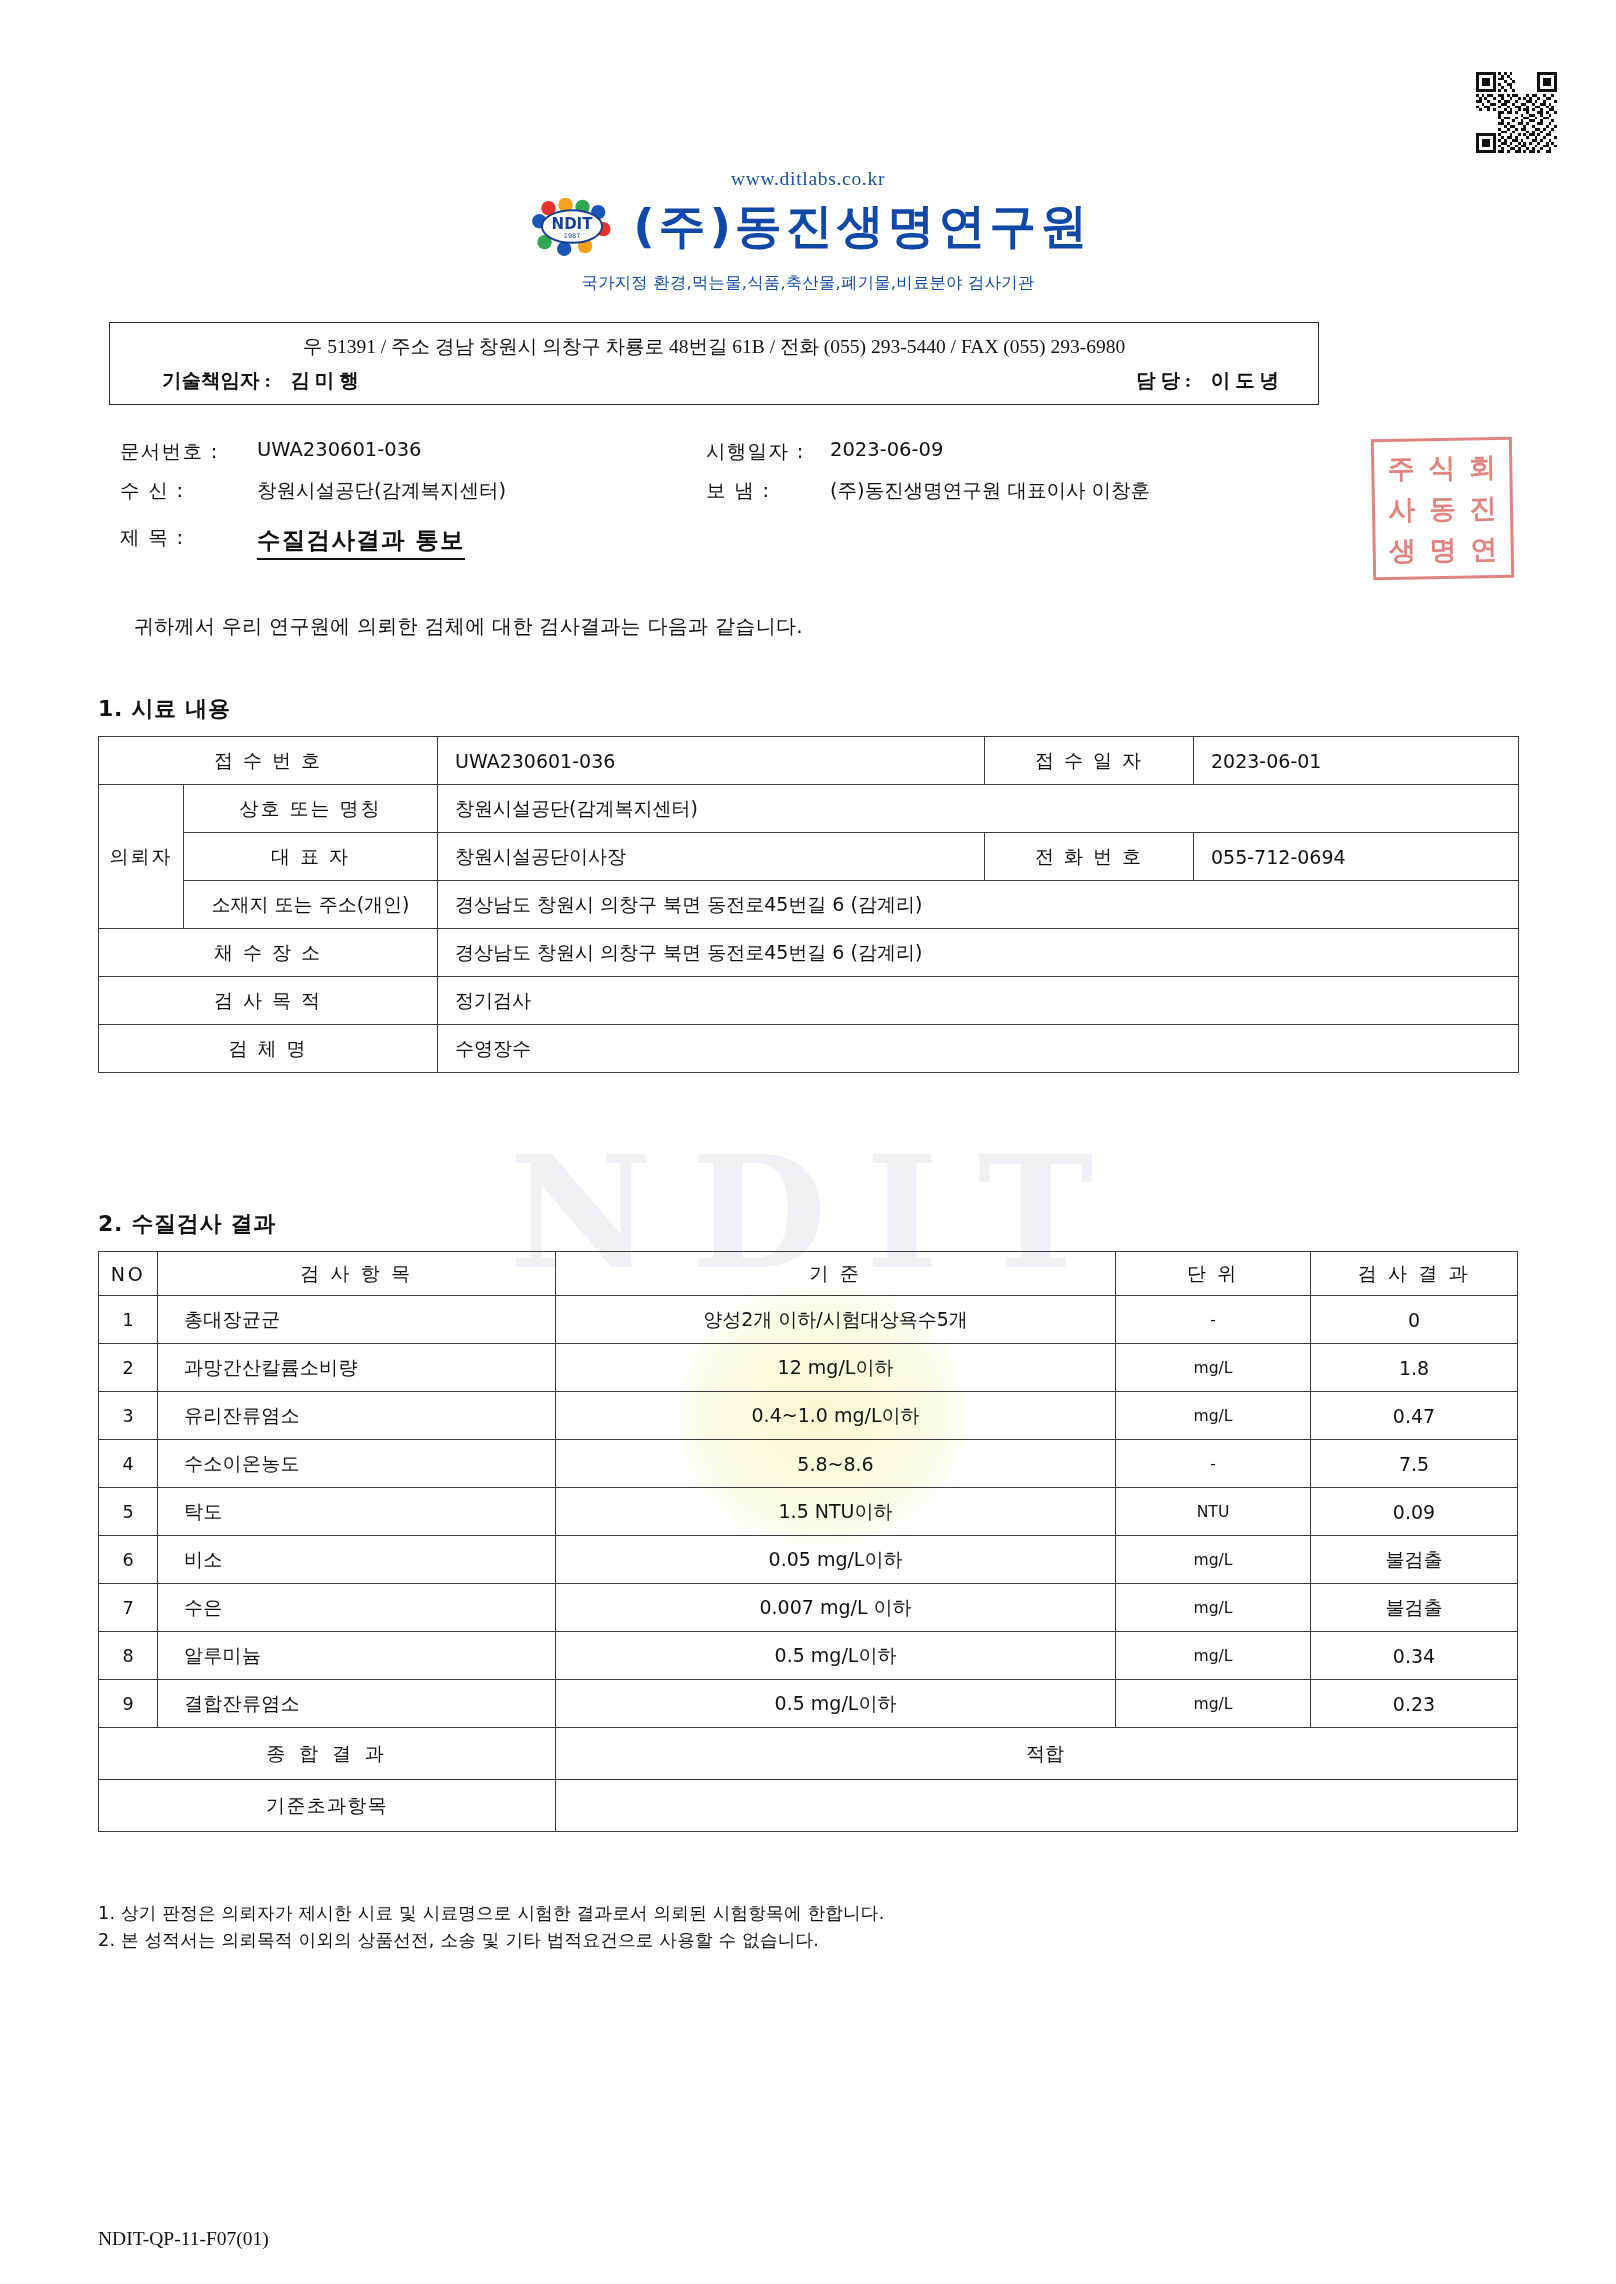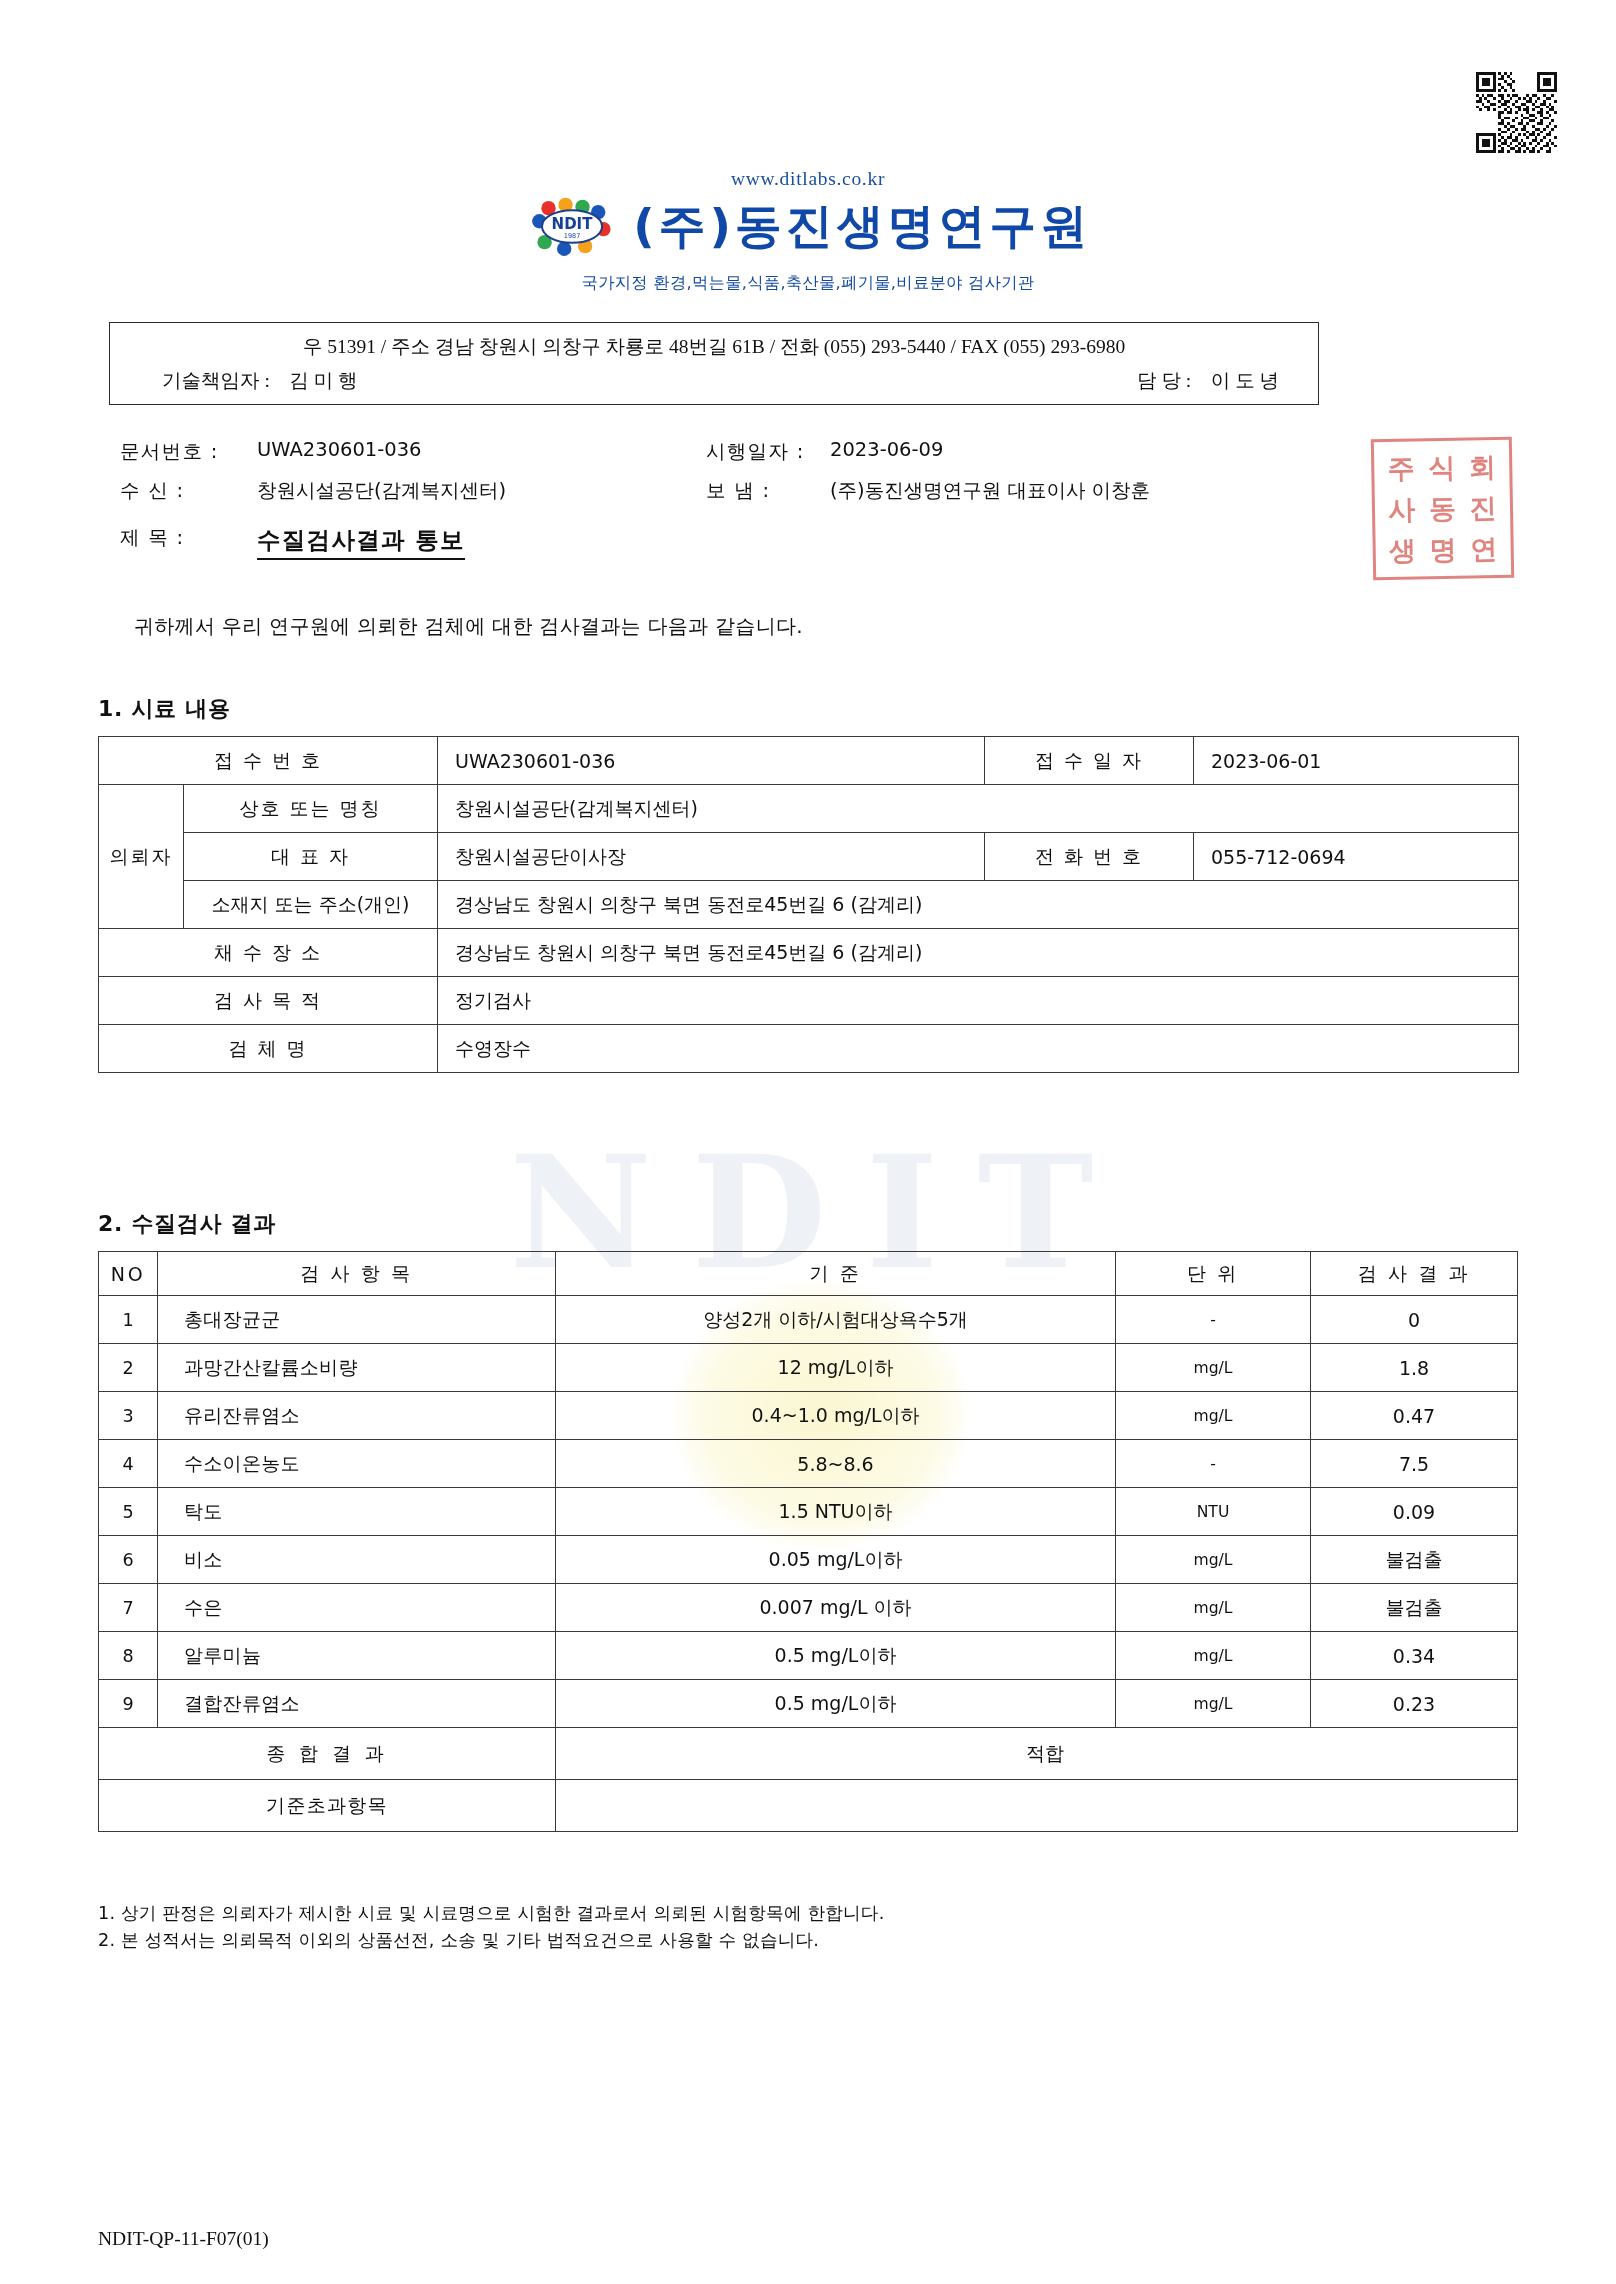"기술책임자 : 김 미 행" .addr-line2 { font-weight: none -> bold }
